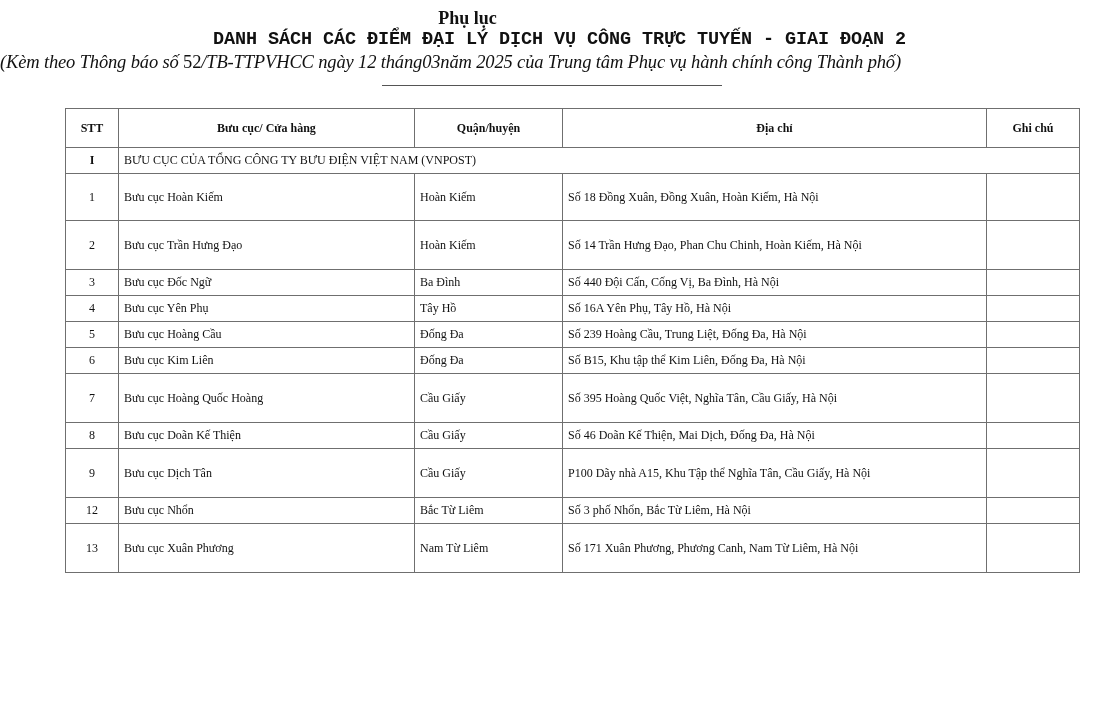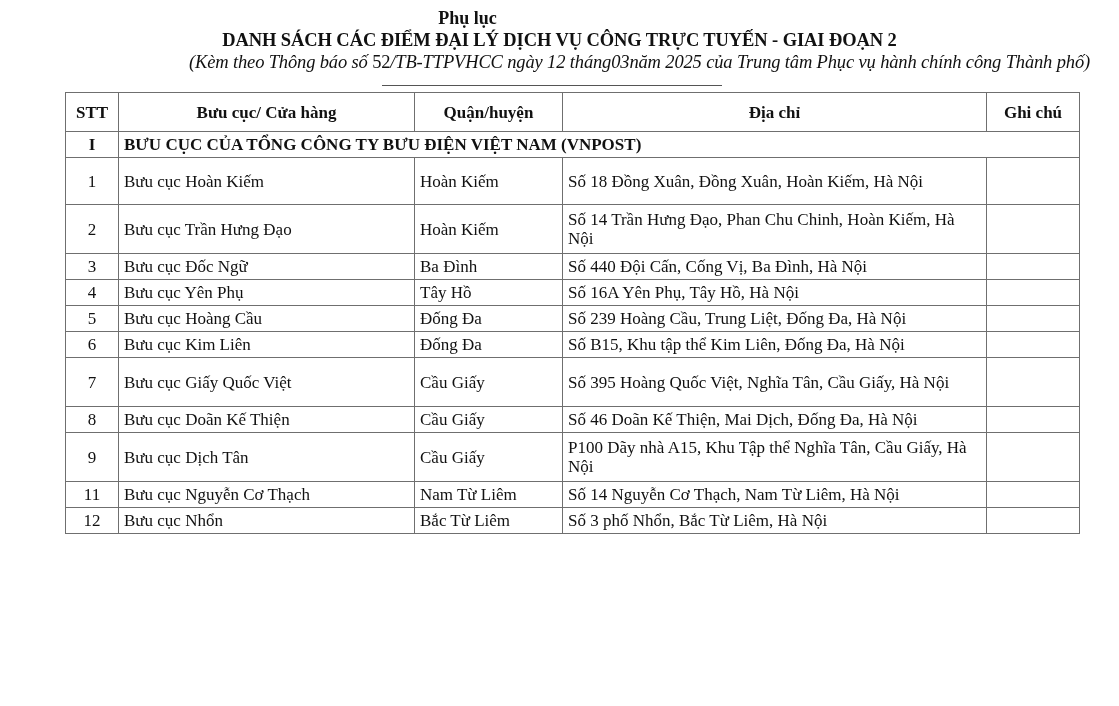"DANH SÁCH CÁC ĐIỂM ĐẠI" .main-title { font-family: none -> Liberation Mono, monospace }
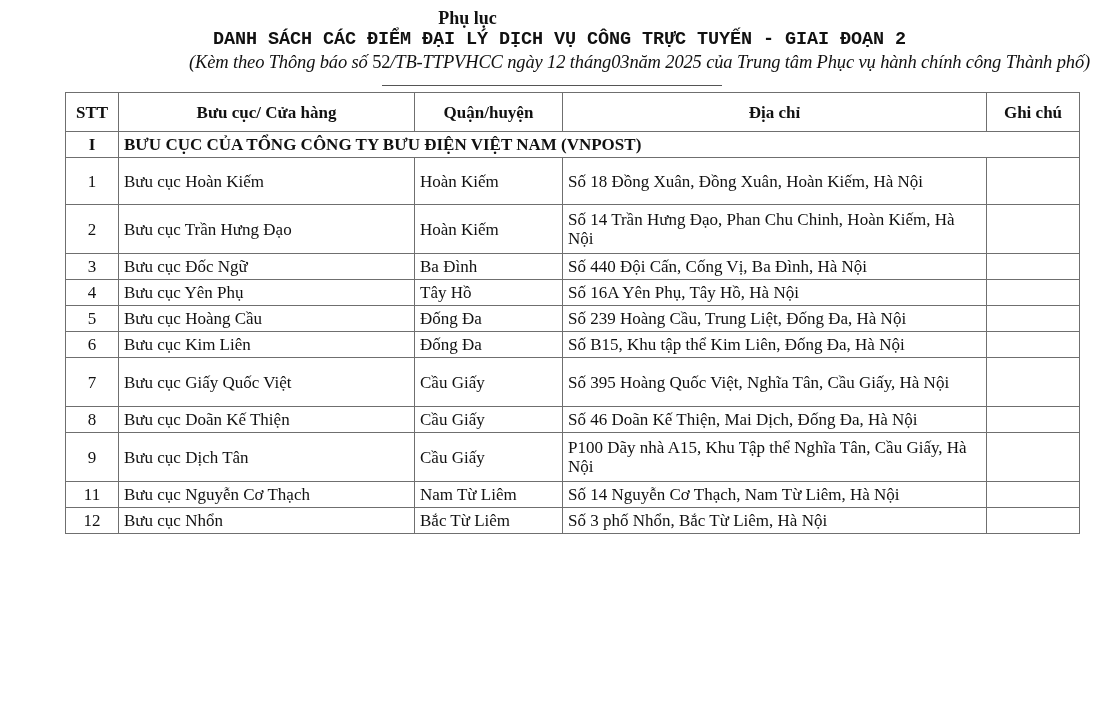"(Kèm theo Thông báo số" .subtitle { text-align: right -> left }
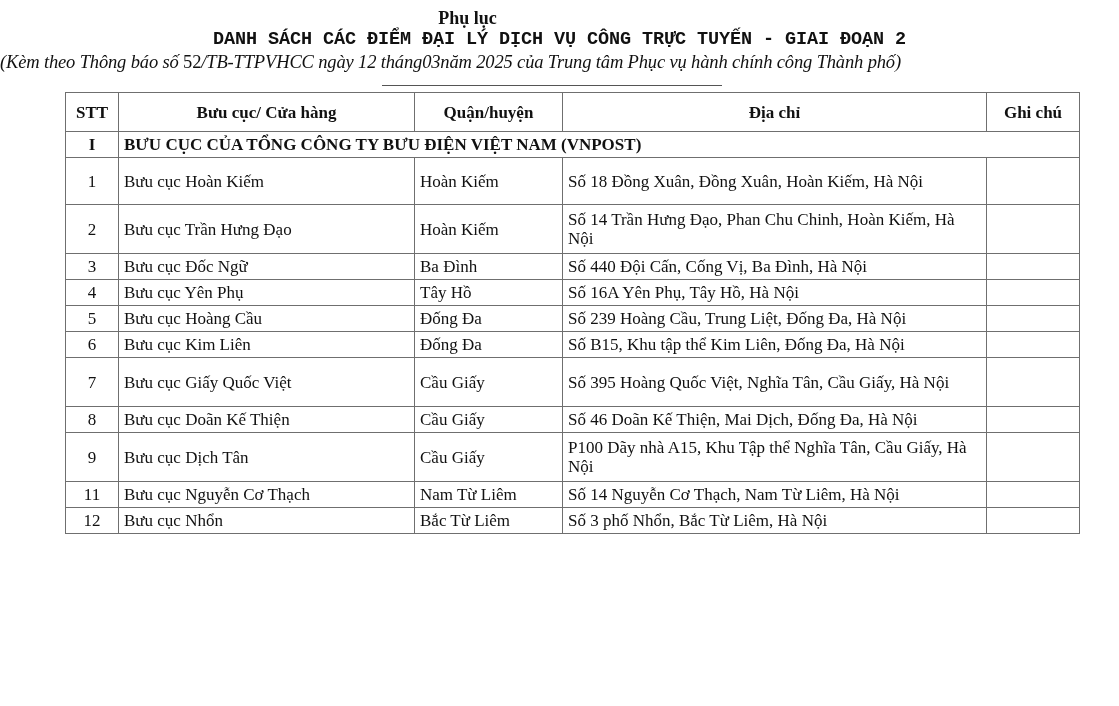"STT" table.agents { font-size: 17px -> 12px; top: 92px -> 108px }
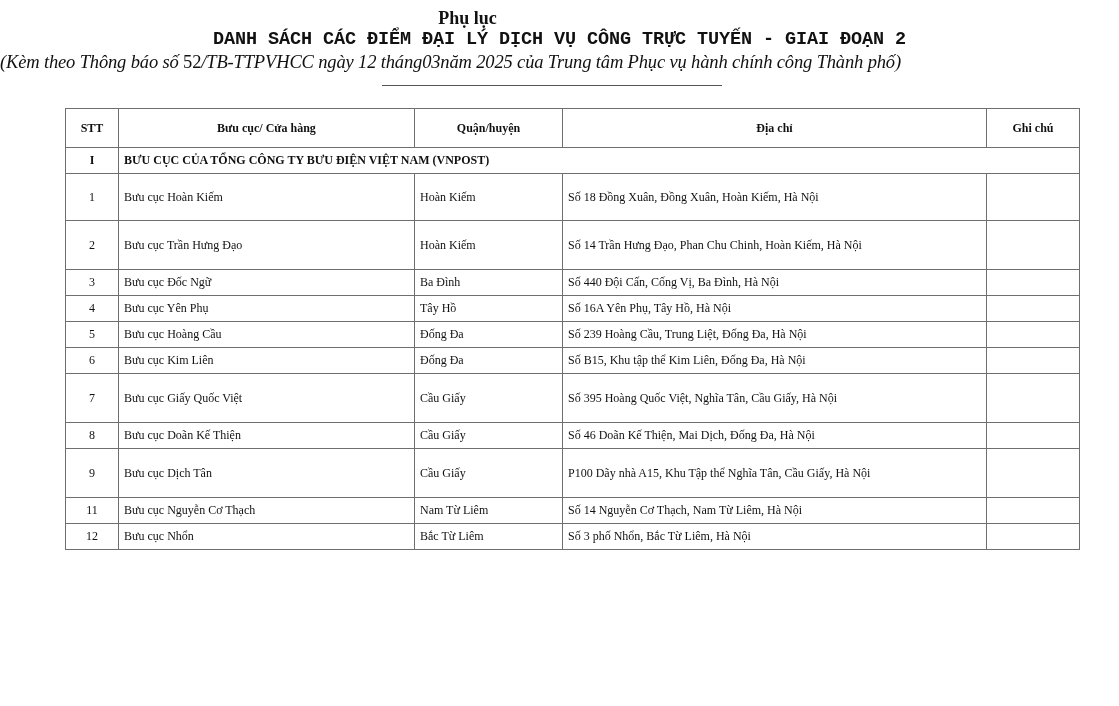"BƯU CỤC CỦA TỔNG CÔNG" tr.section td { font-weight: bold -> normal }
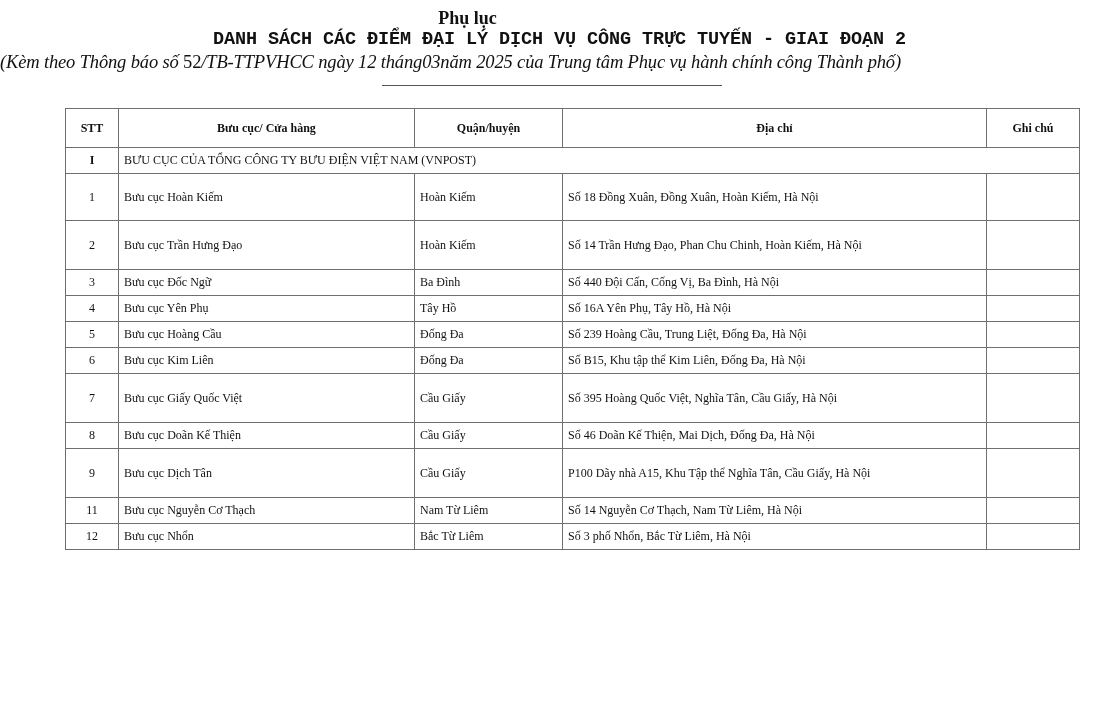"Bưu cục Giấy Quốc Việt" td { text: Giấy Quốc Việt -> Hoàng Quốc Hoàng }
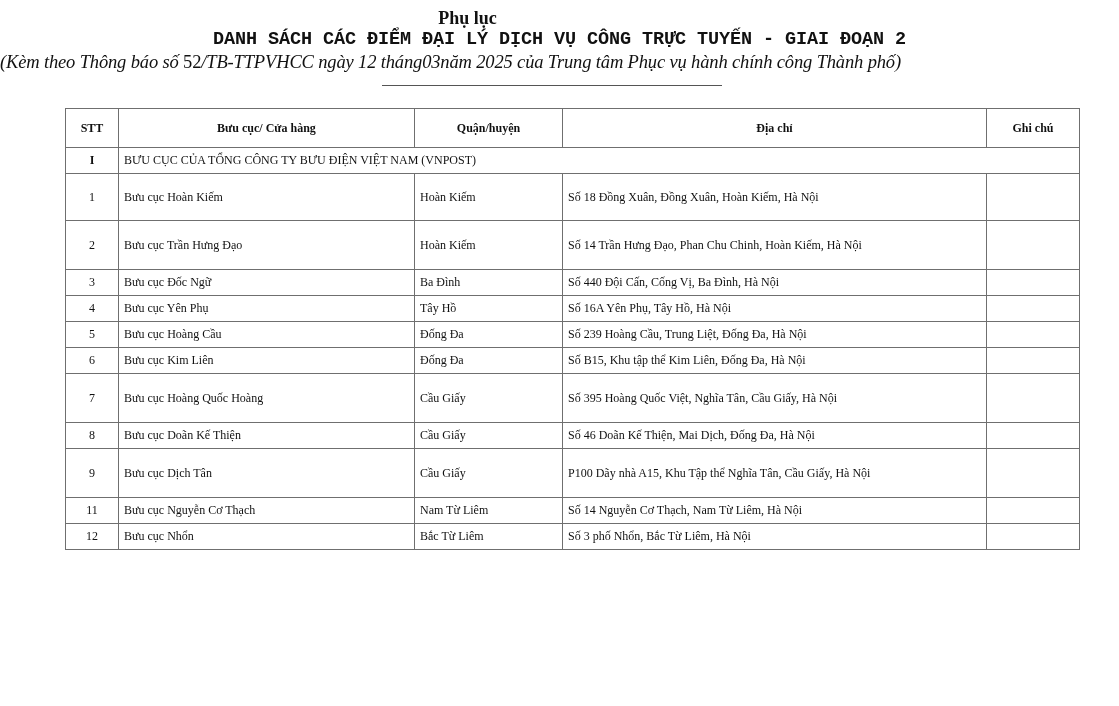"11" tr.r1line { html: <tr> <td>11</td> <td>Bưu cục Nguyễn Cơ Thạch</td> <td>Nam Từ Liêm</td> <td>Số 14 Nguyễn Cơ Thạch, Nam Từ Liêm, Hà Nội</td> <td></td> </tr> -> none }
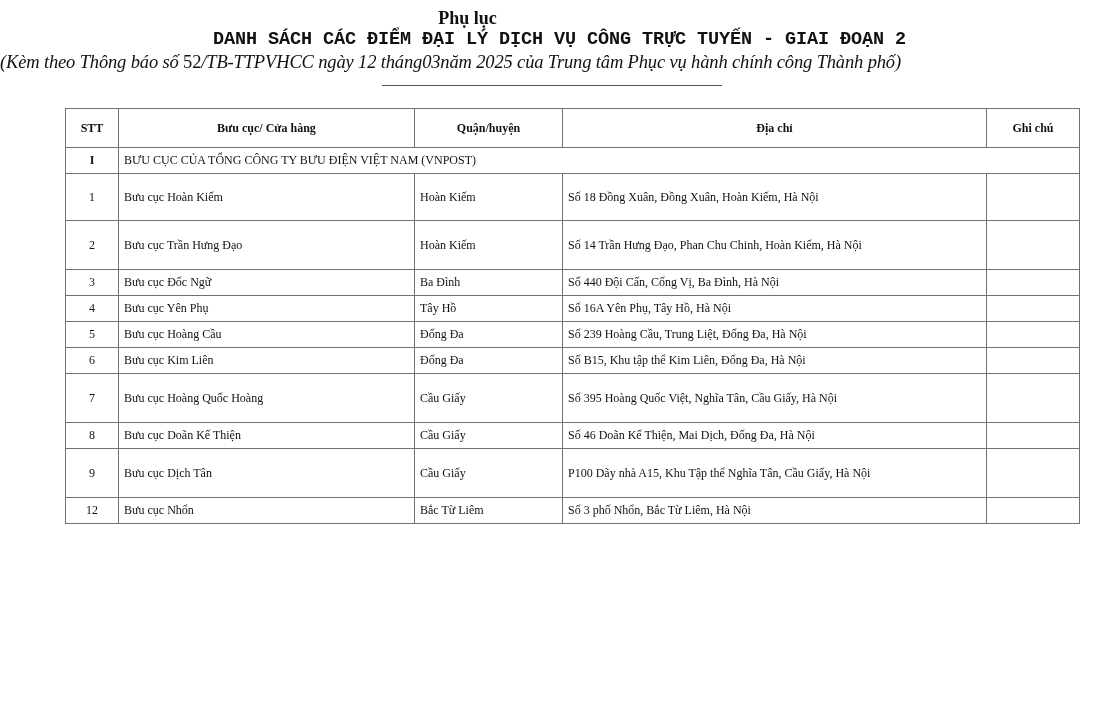"13" tr.r2 { html: none -> <tr> <td>13</td> <td>Bưu cục Xuân Phương</td> <td>Nam Từ Liêm</td> <td>Số 171 Xuân Phương, Phương Canh, Nam Từ Liêm, Hà Nội</td> <td></td> </tr> }
